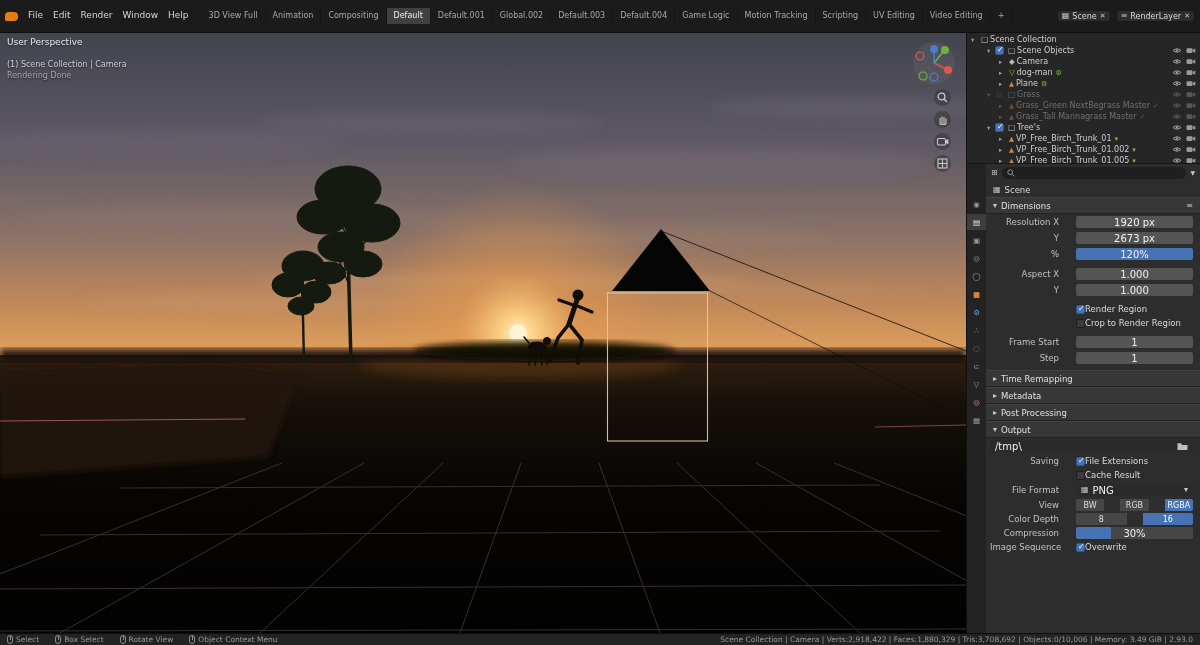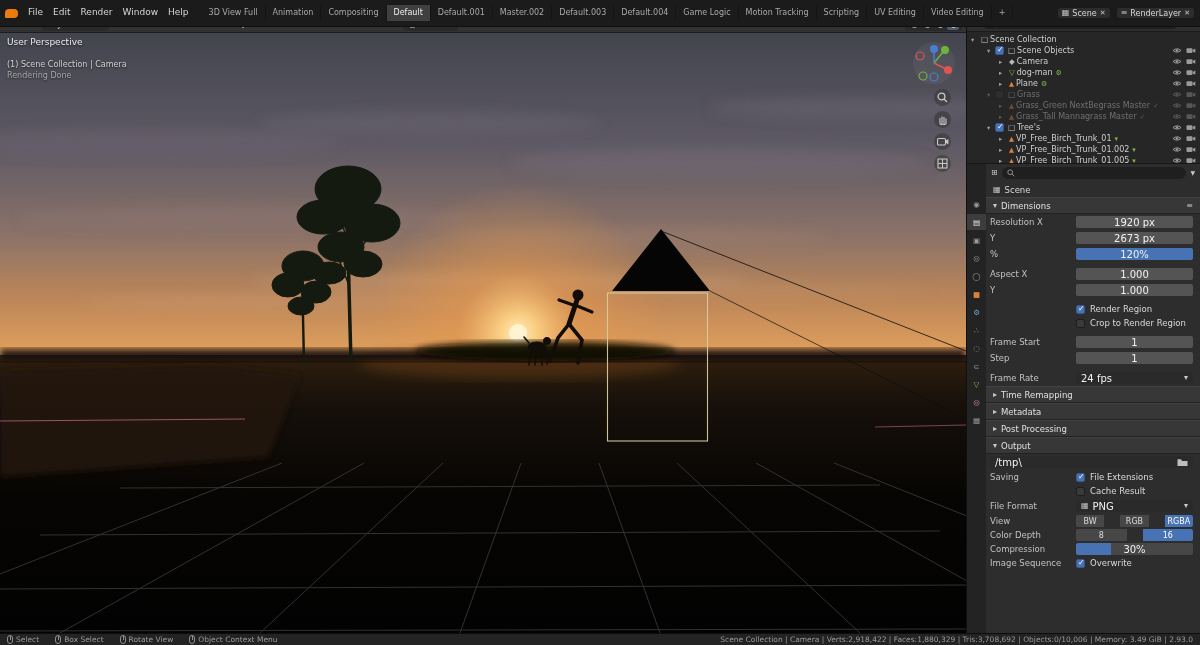"File" .topbar { height: 27px -> 33px }
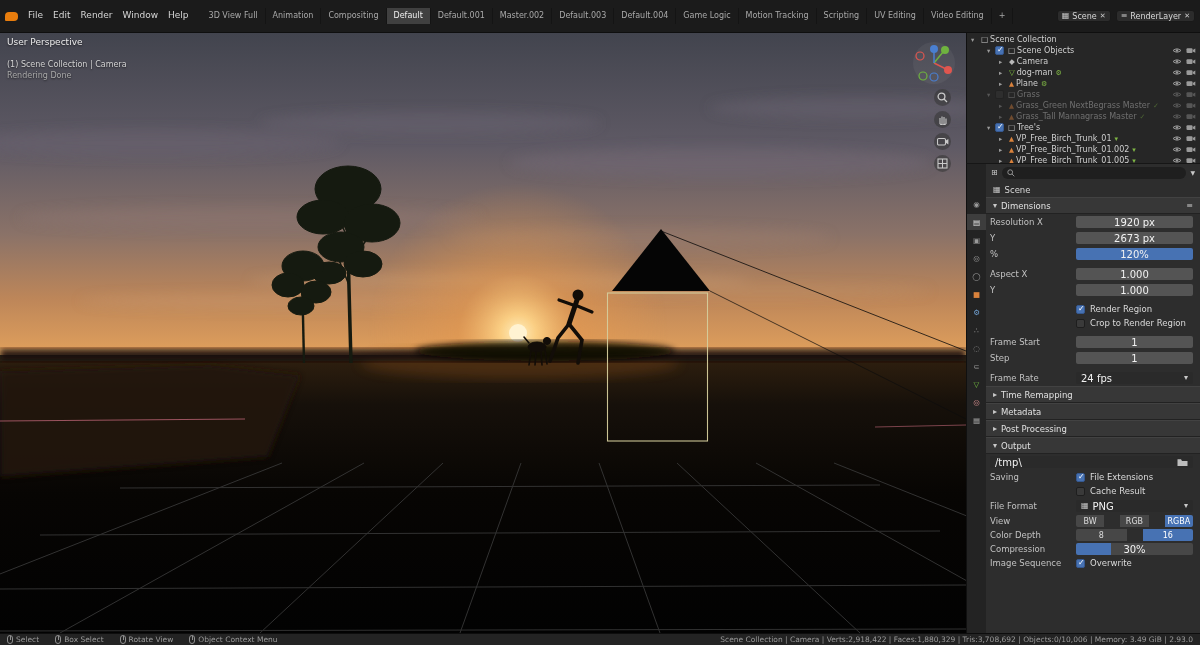"Master.002" div.ws-tab { text: Master.002 -> Global.002 }
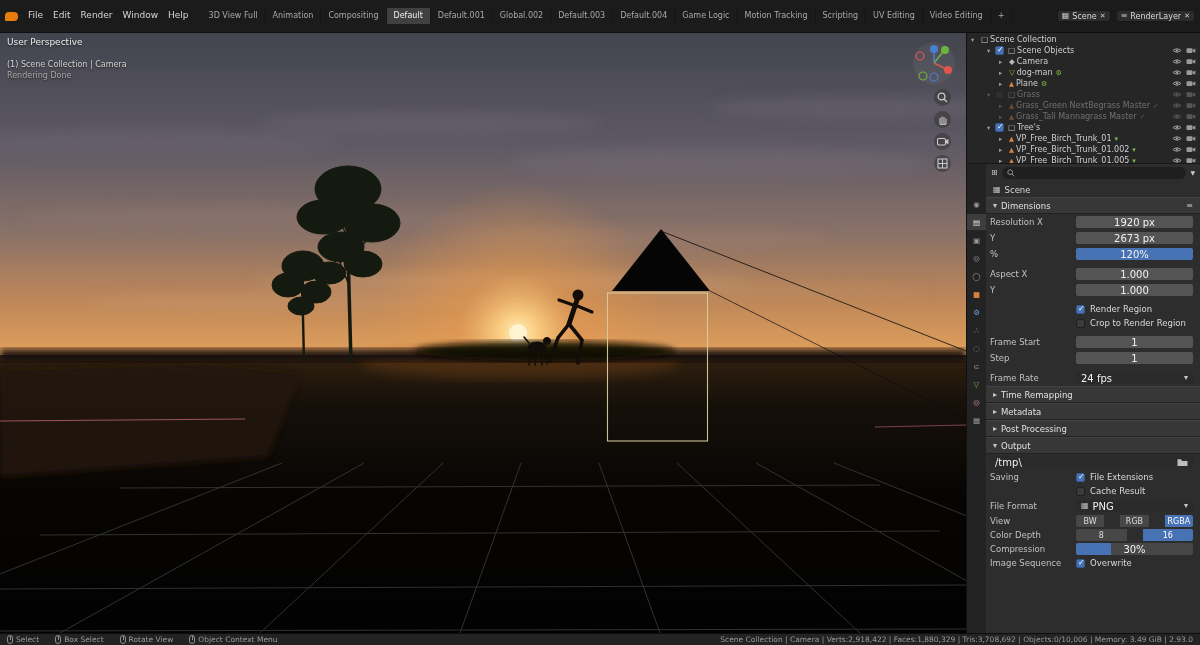"Resolution X" .plabel { padding-right: 7px -> 17px; text-align: none -> right }
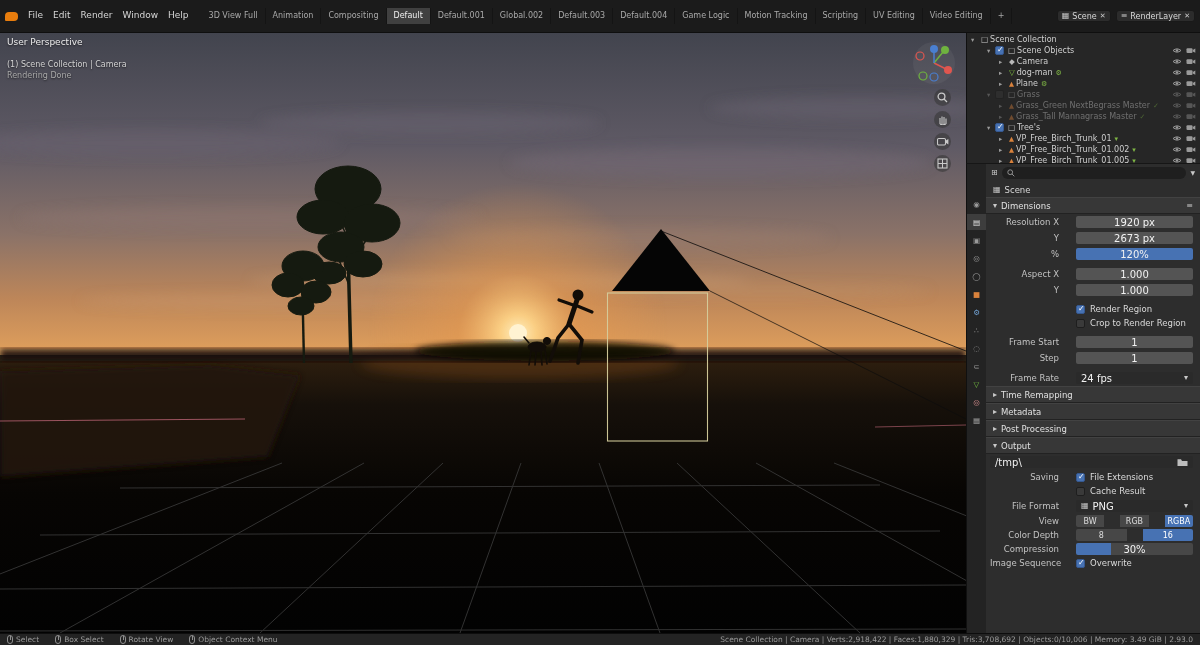"Render Region" .cblabel { margin-left: 5px -> none }
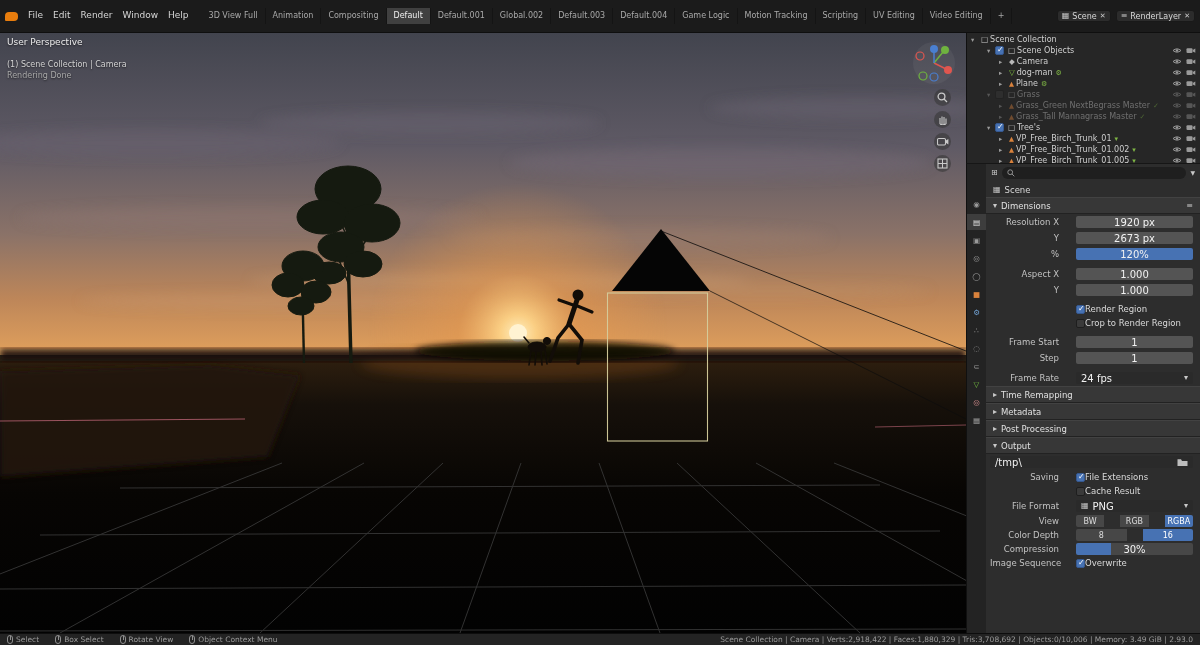"Frame Rate" div.prow { html: <div> <div>Frame Rate</div> <div> <span>24 fps</span> <span></span> </div> </div> -> none }
